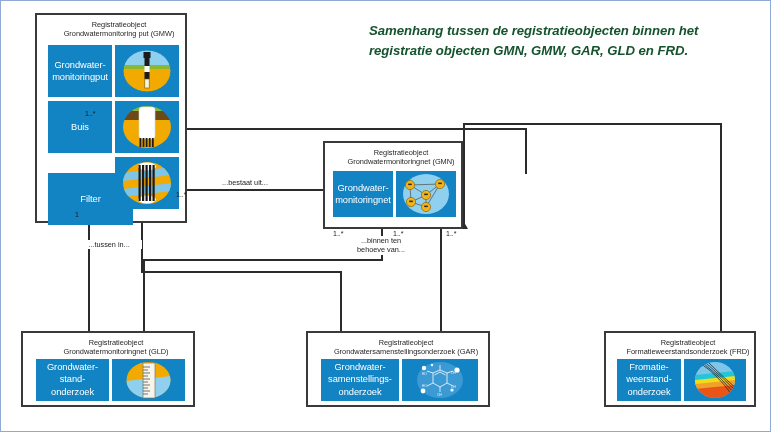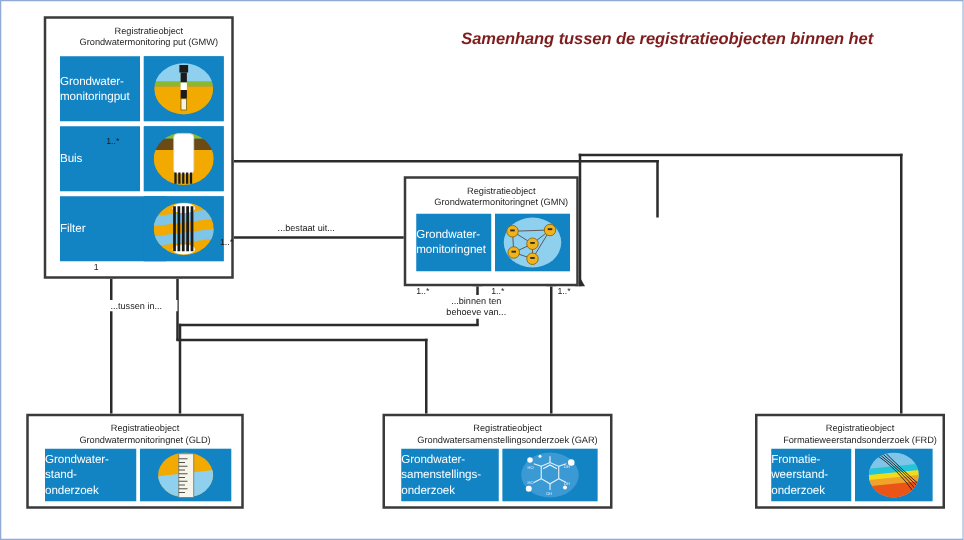"Samenhang tussen de registratieobjecten" #title { color: #7f1d1d -> #14532d }
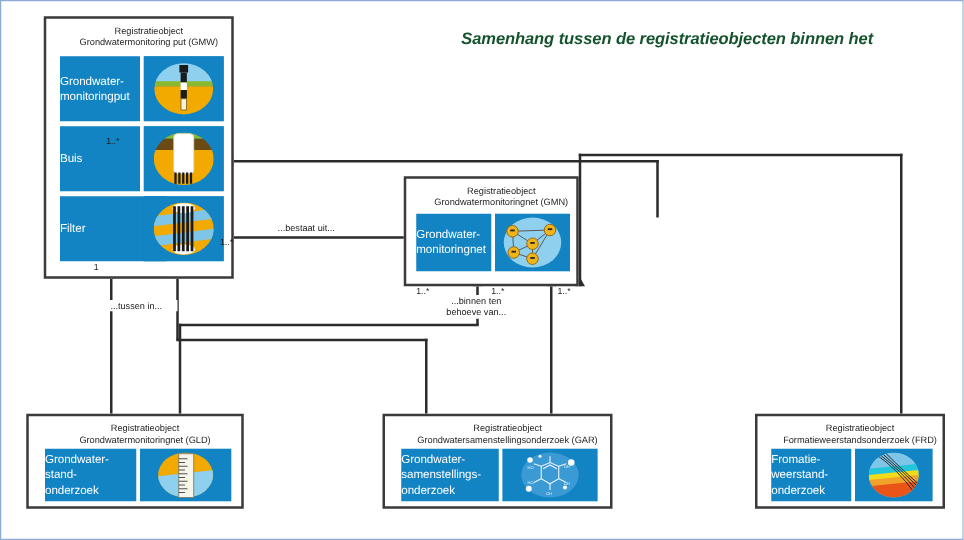"registratie objecten GMN, GMW, GAR," div { html: none -> <div>registratie objecten GMN, GMW, GAR, GLD en FRD.</div> }
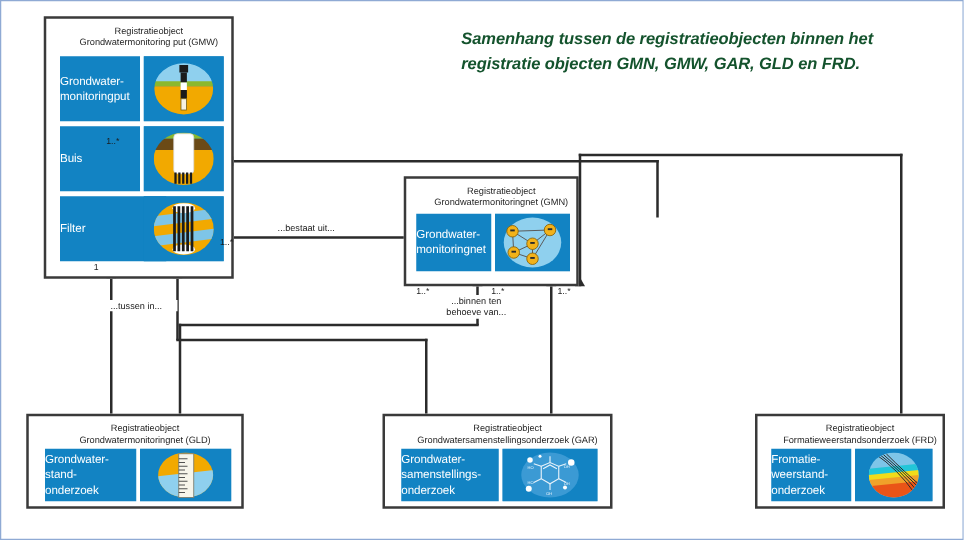"Grondwater-" .tile-label { text-align: left -> center }
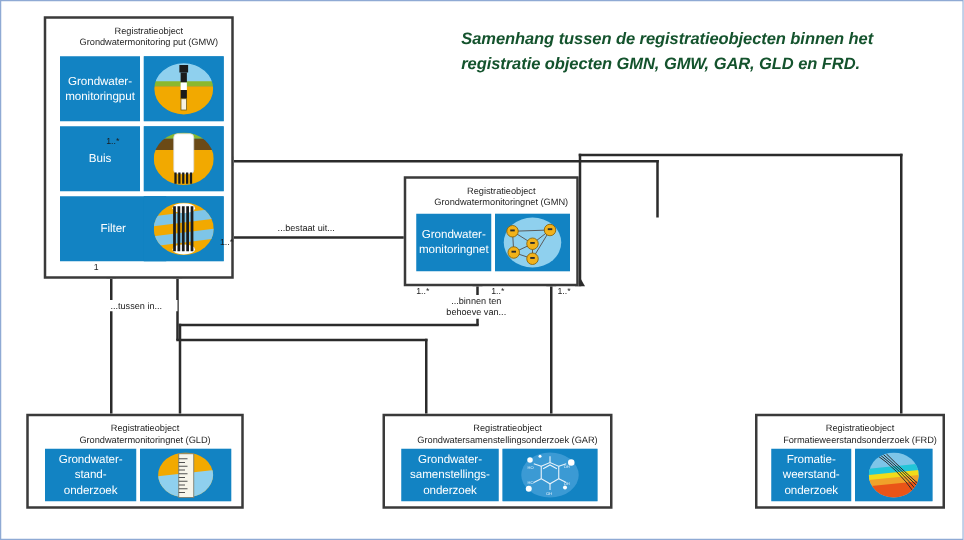"Filter" div.tile { top: 142px -> 158px }
